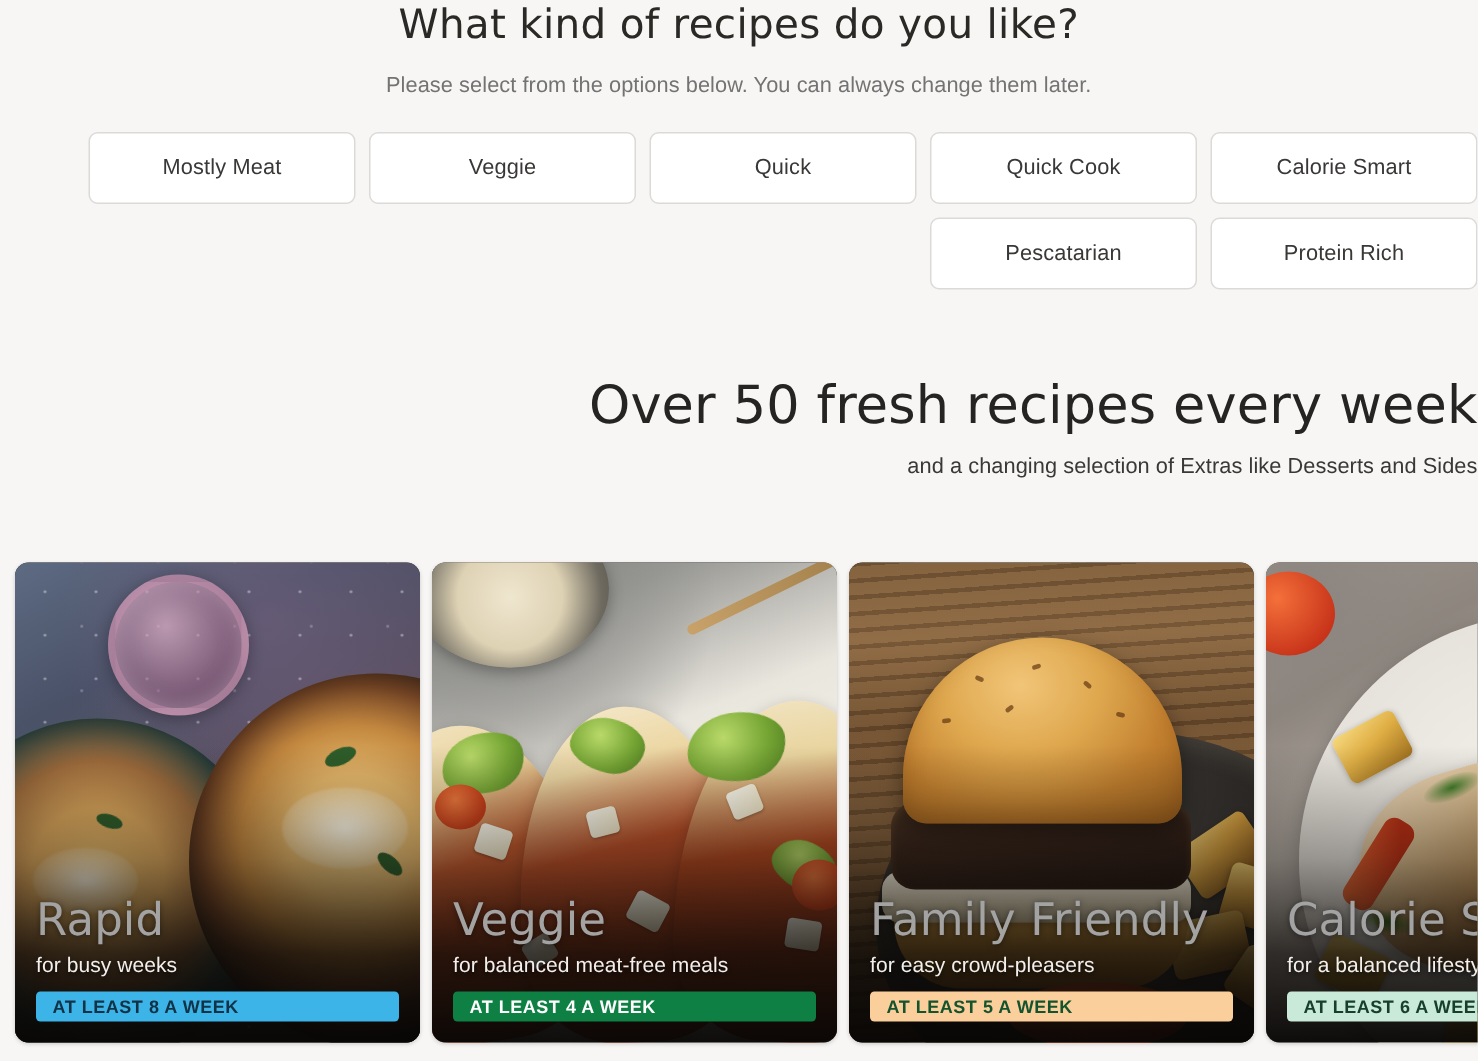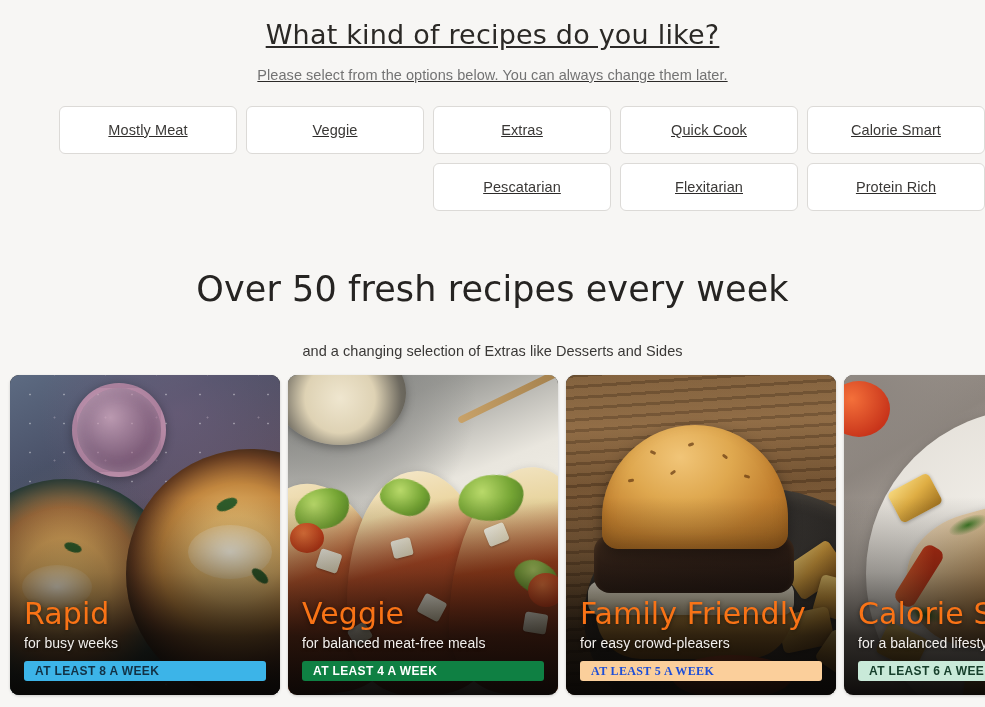"What kind of recipes do" .prefs { padding-top: 18px -> none; text-decoration: underline -> none }
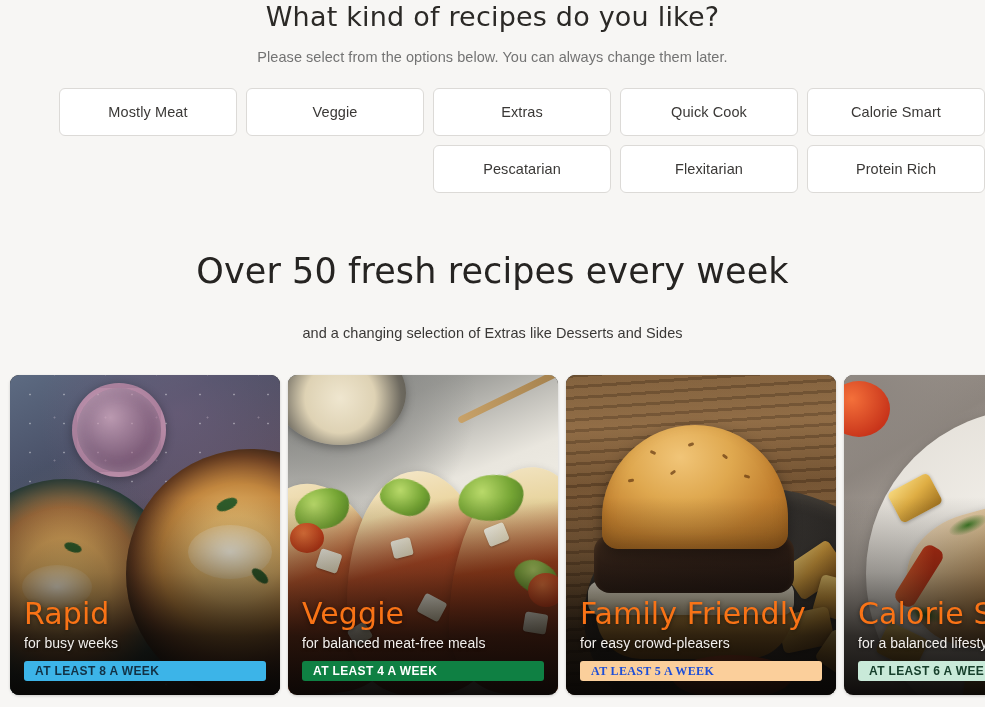"Extras" span { text: Extras -> Quick }
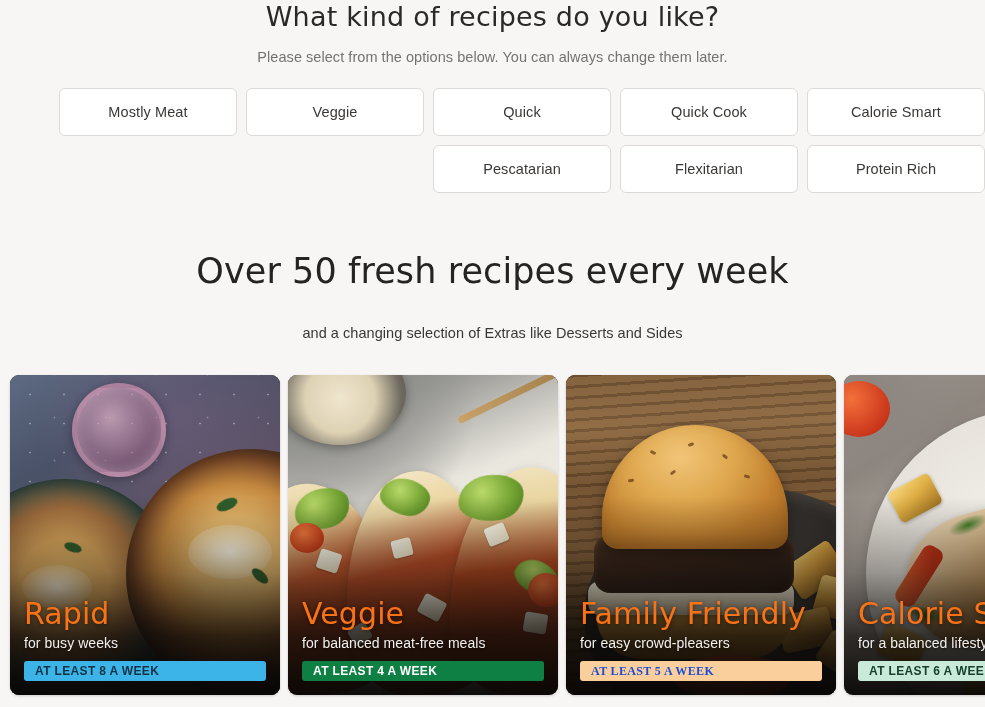"Flexitarian" button.chip { html: <button> <span>Flexitarian</span> </button> -> none }
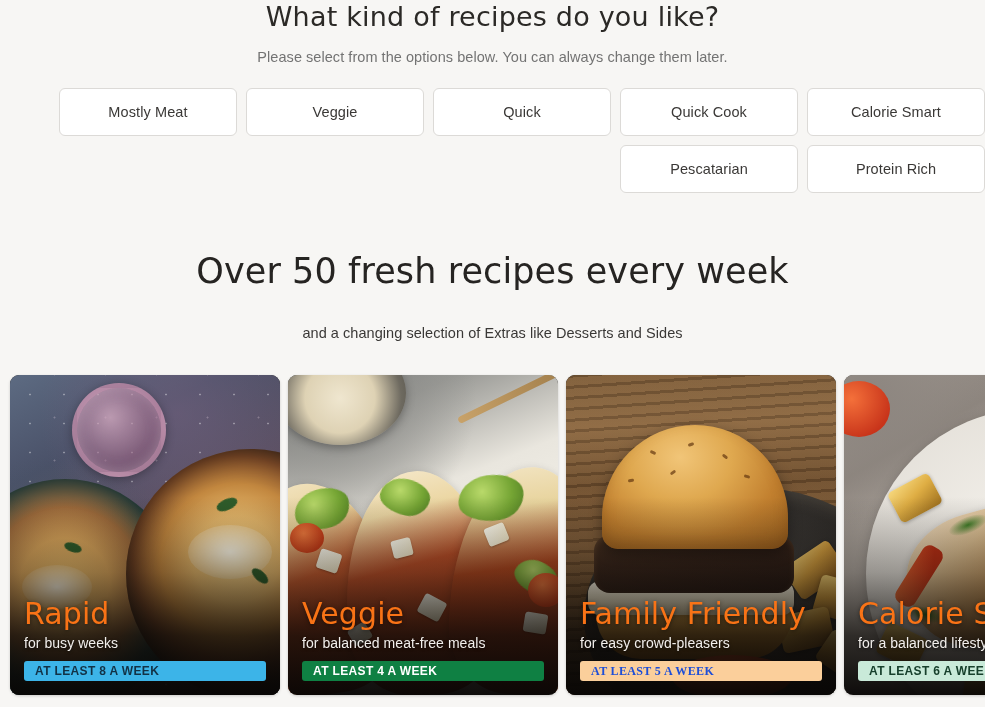"Over 50 fresh recipes every" .recipes-head { text-align: center -> right }
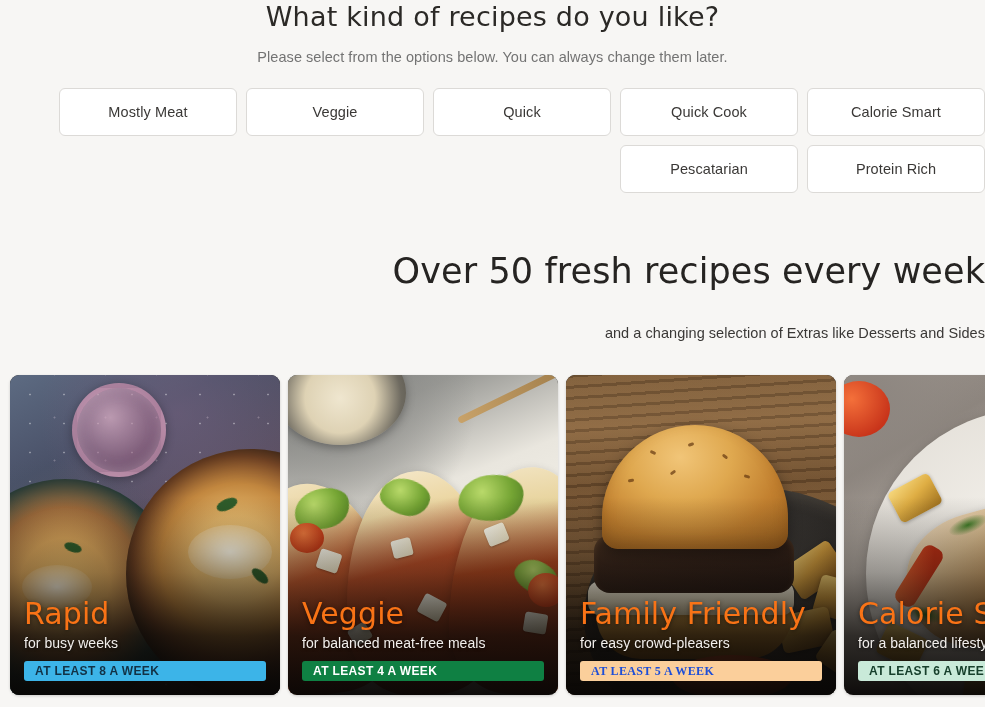"and a changing selection of" .recipes-sub { margin-top: 33px -> 11px }
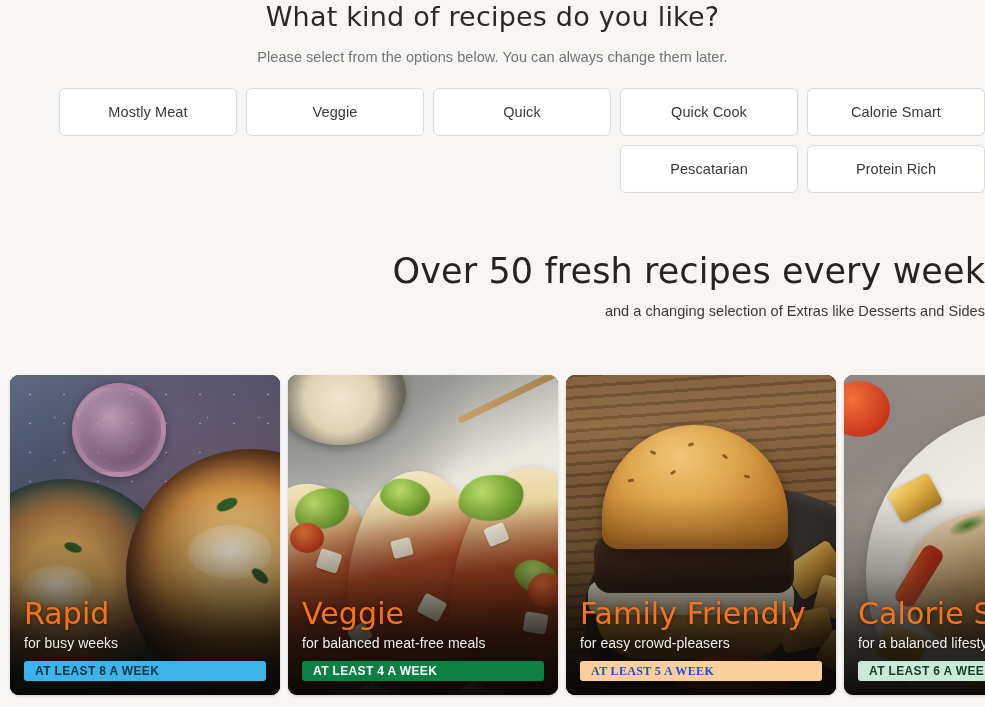"Rapid" .card-title { color: #f97316 -> #a3a3a3 }
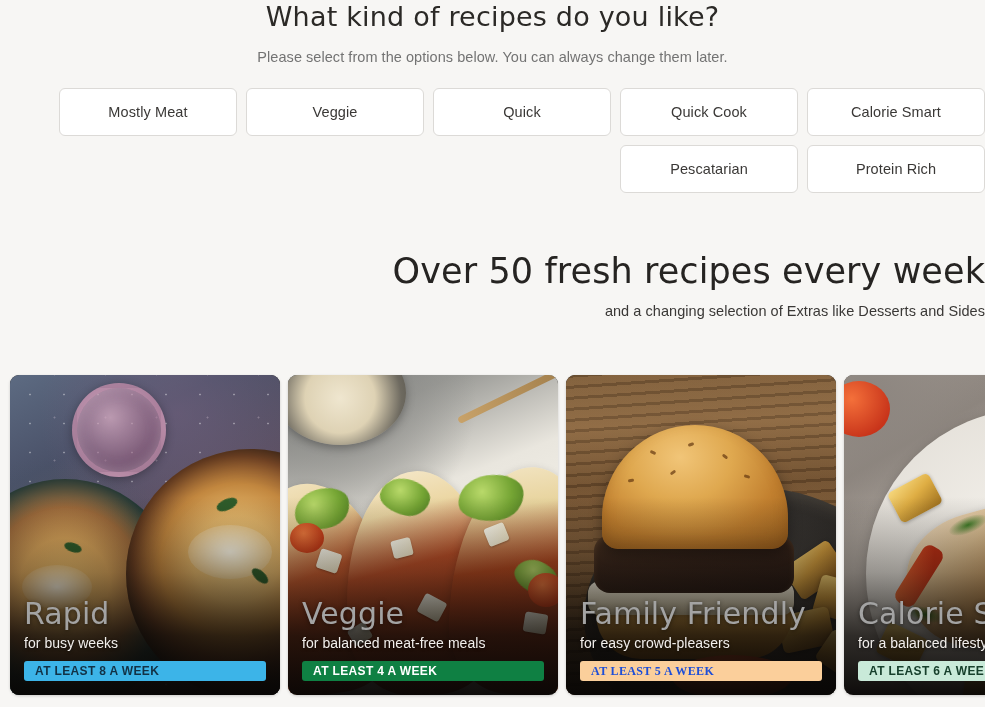"AT LEAST 5 A WEEK" div.card-badge { color: #1d4ed8 -> #14532d; font-family: Liberation Serif, serif -> none }
